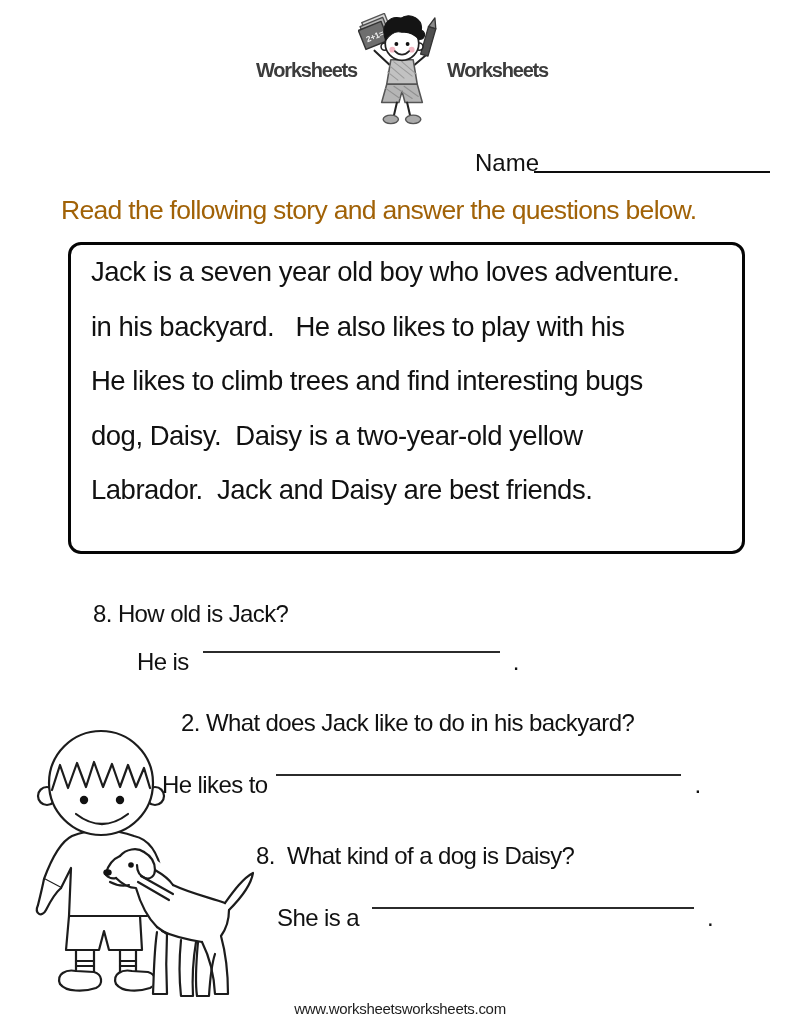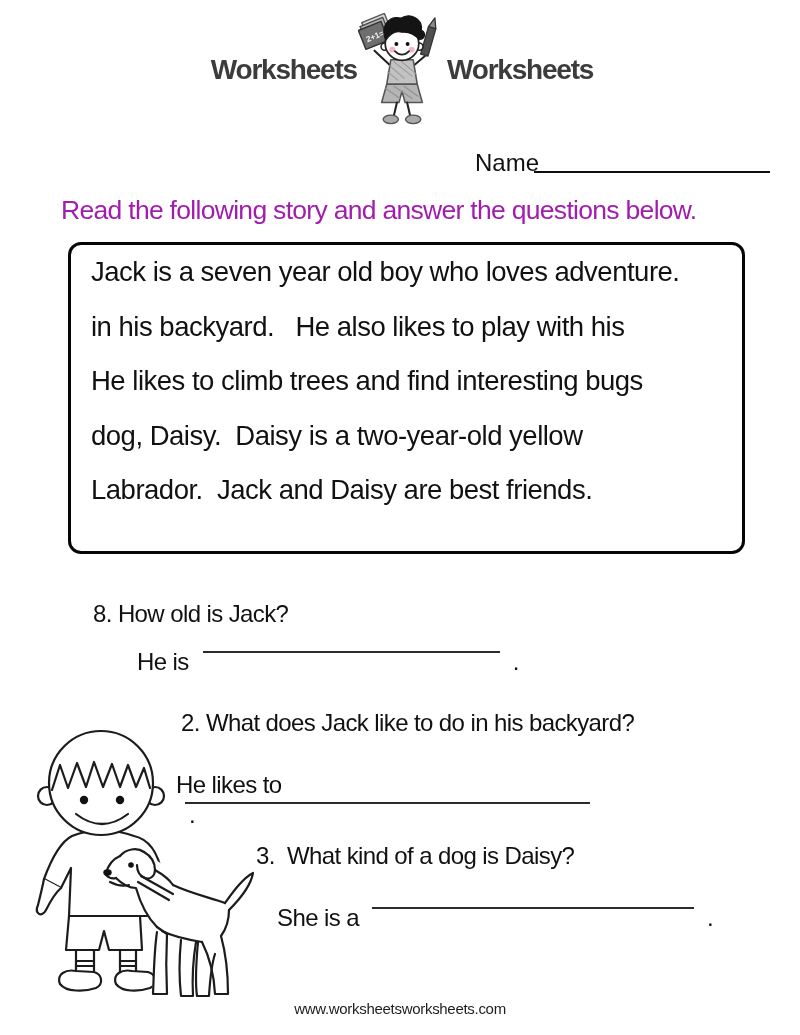"Worksheets" .logo-text { font-size: 28px -> 20px }
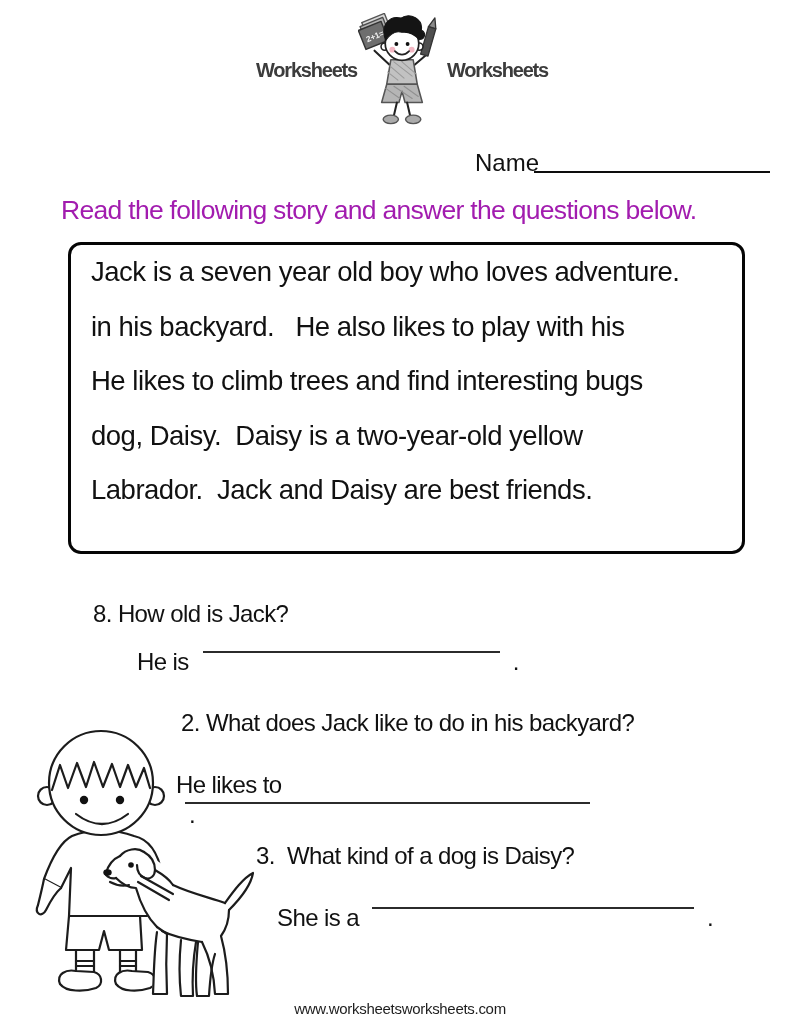"Read the following story and" .instruction { color: #a21caf -> #a16207 }
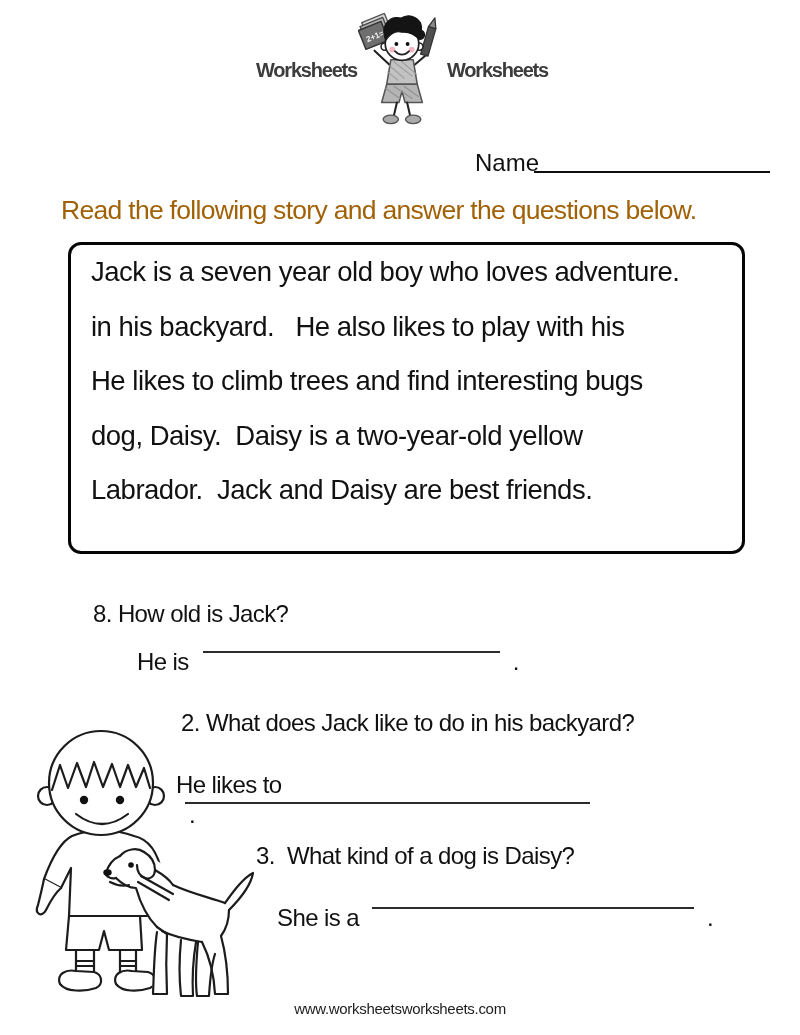"He likes to" .a2 { flex-direction: column -> none; left: 176px -> 162px }
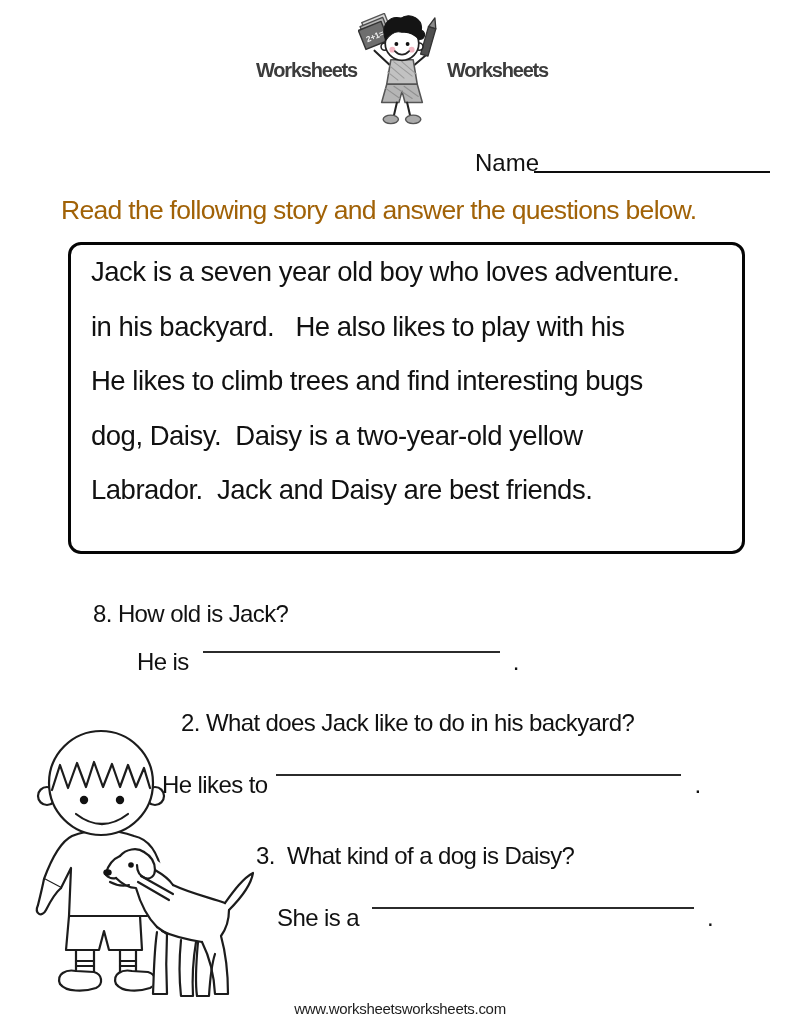"3. What kind of a" div.q-text { text: 3 -> 8 }
